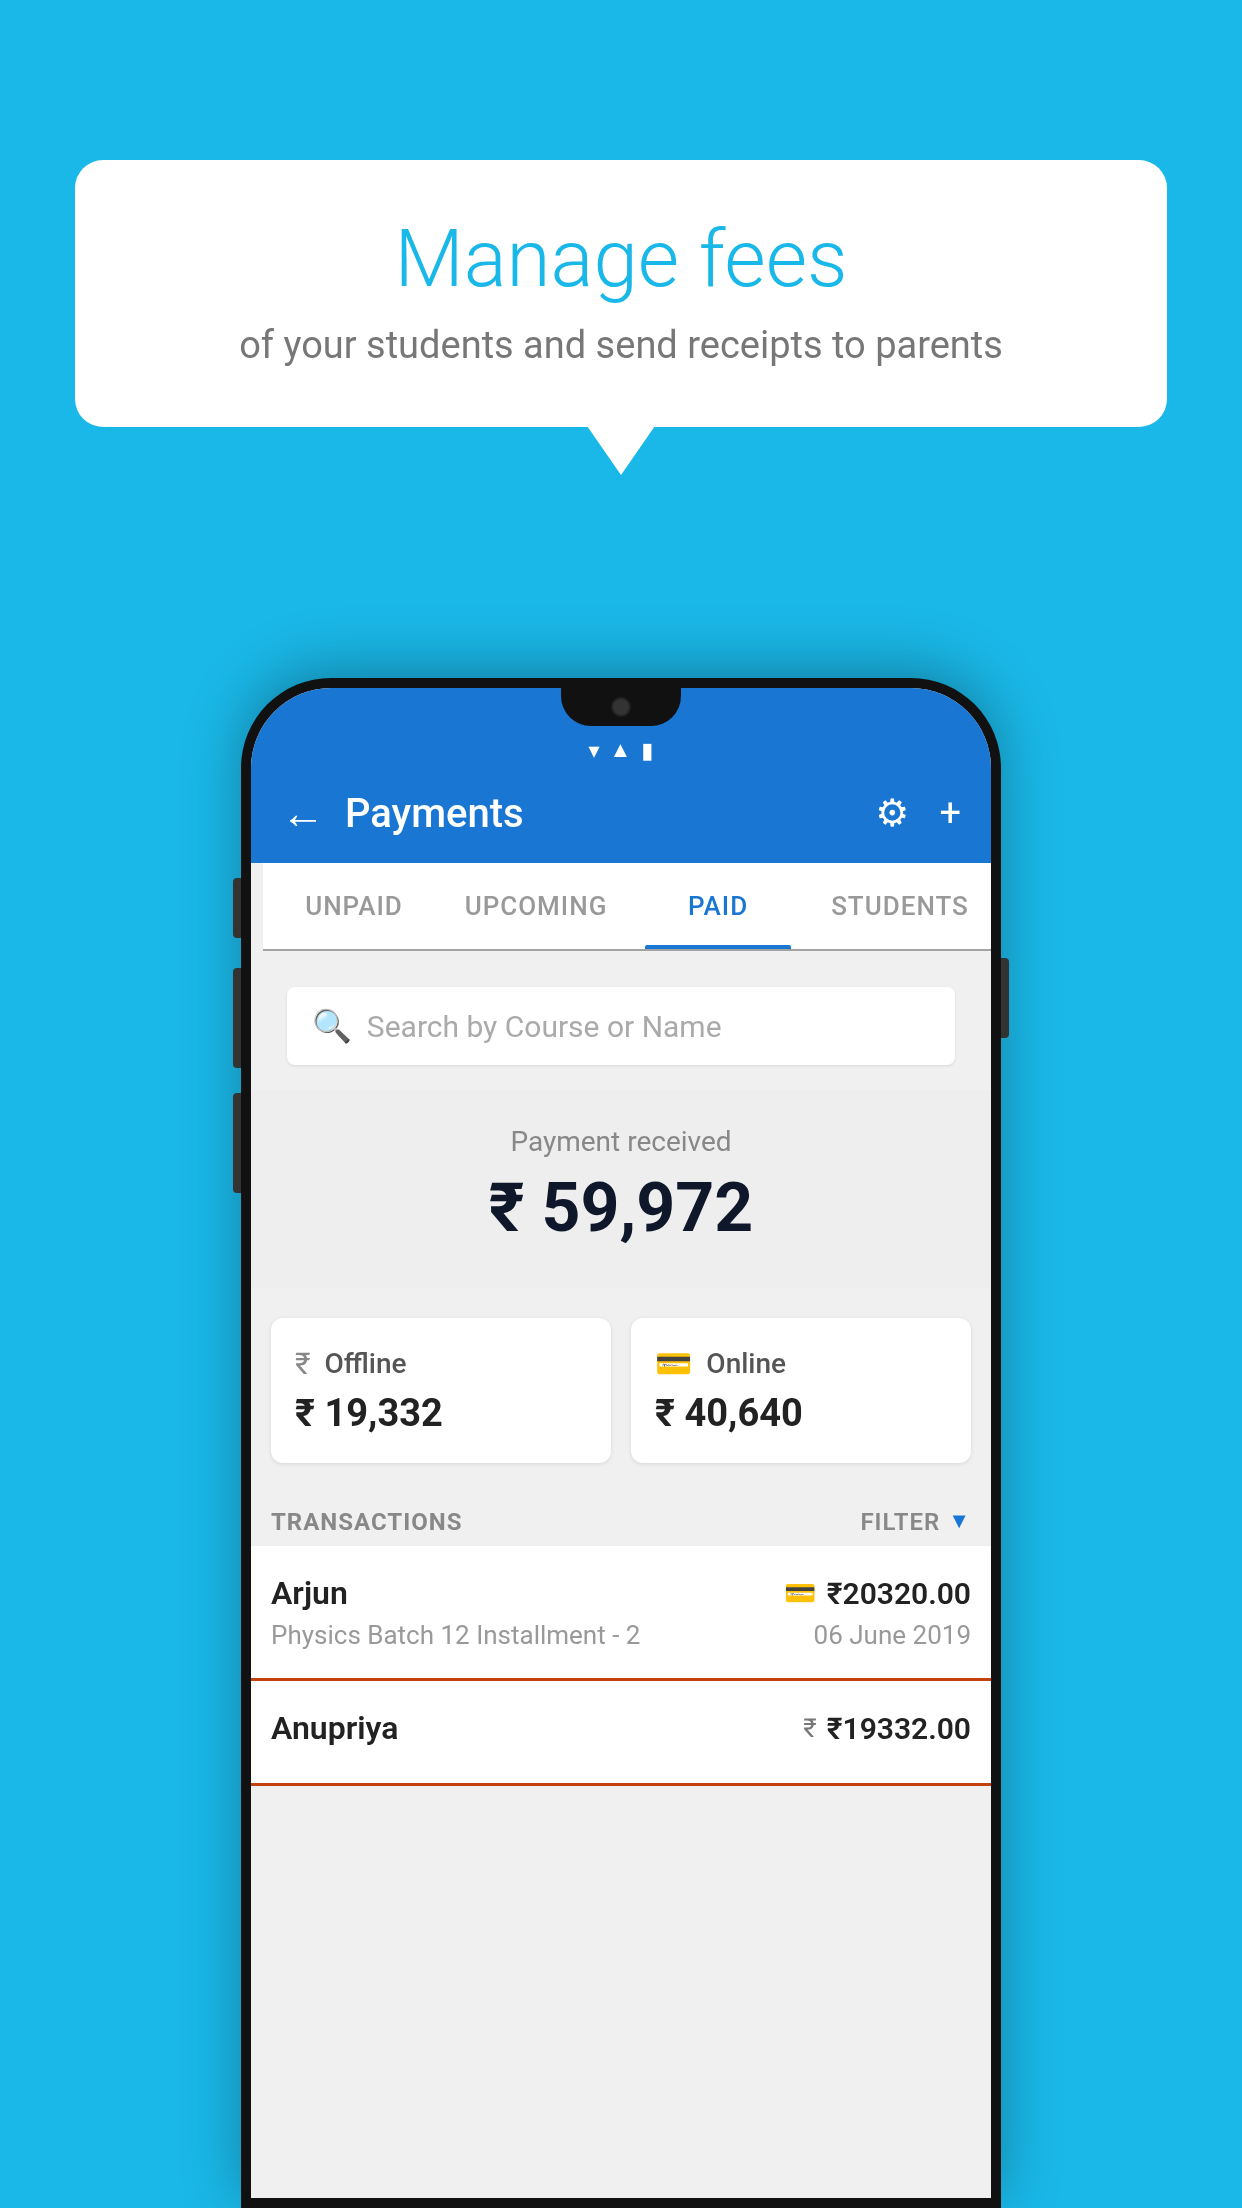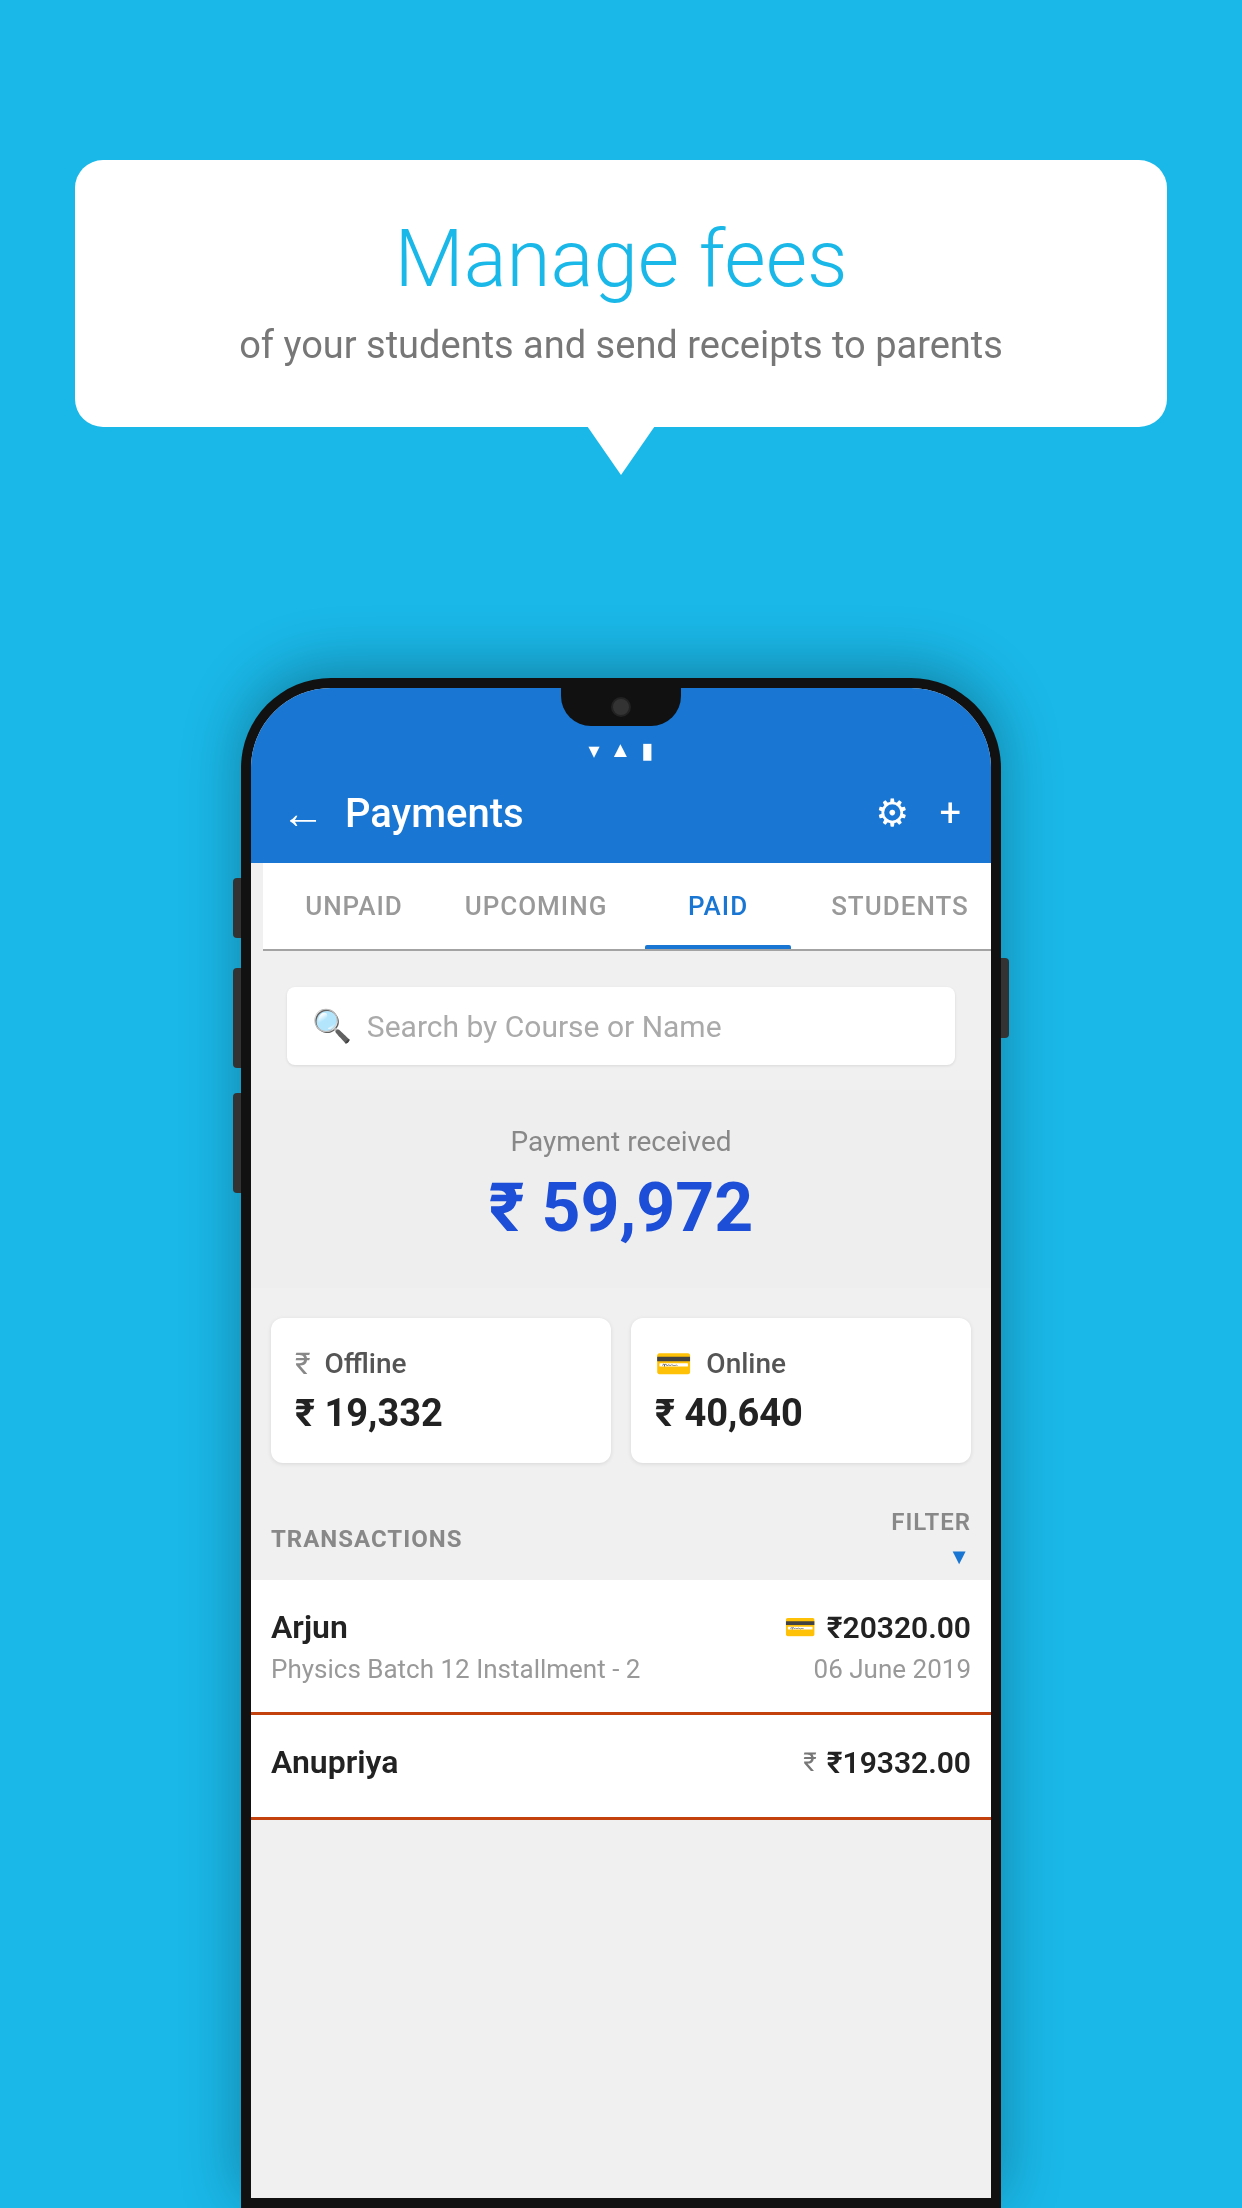"₹ 59,972" .payment-amount { color: #1d4ed8 -> #0f172a }
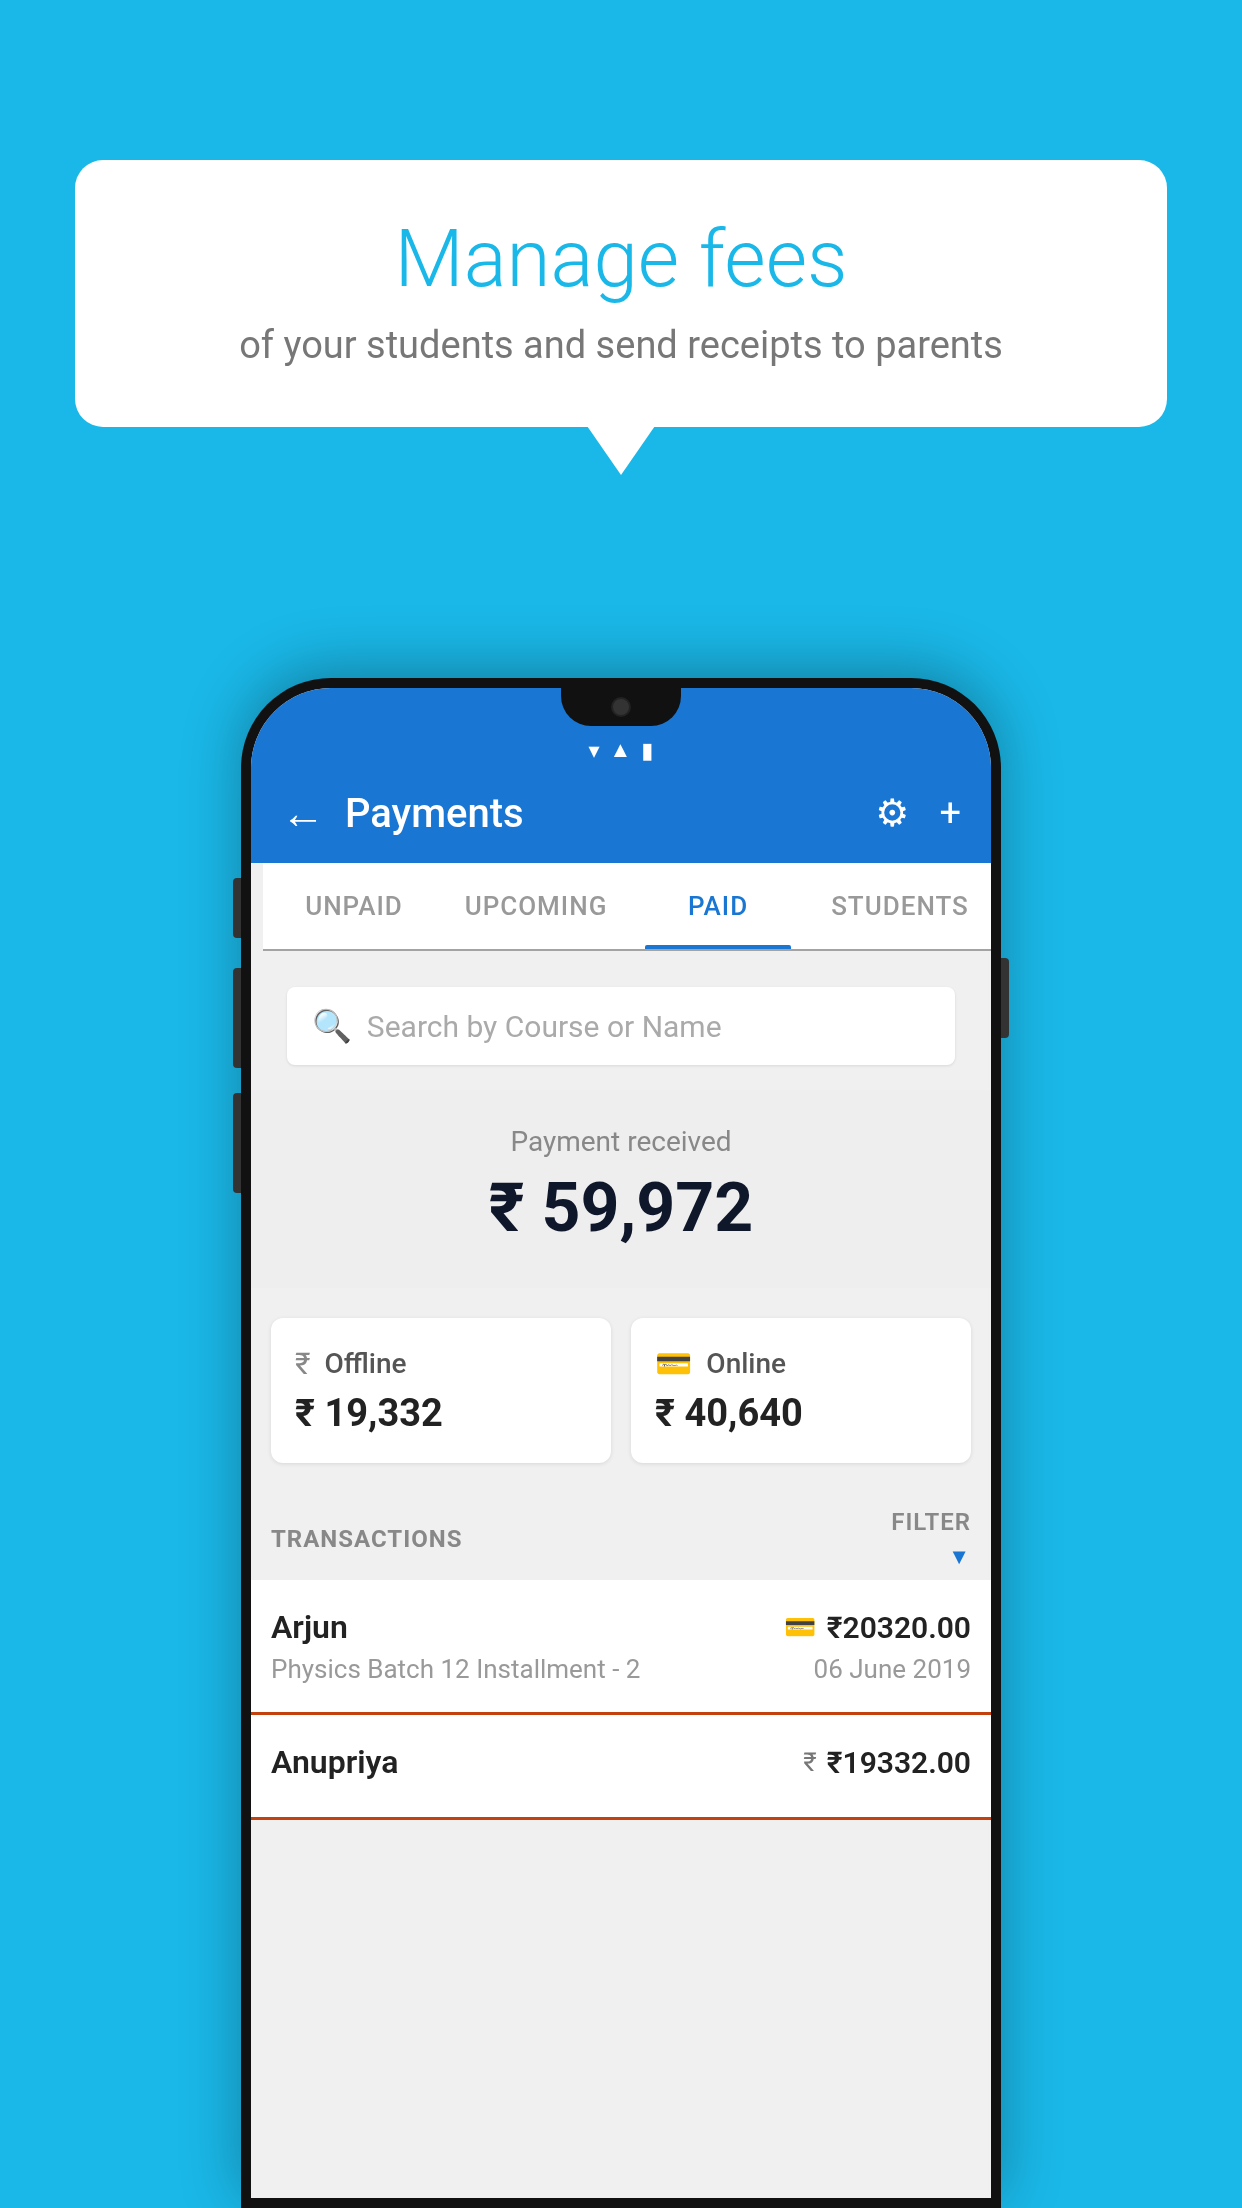"FILTER" .filter-btn { align-items: flex-end -> flex-start; flex-direction: column -> none }
